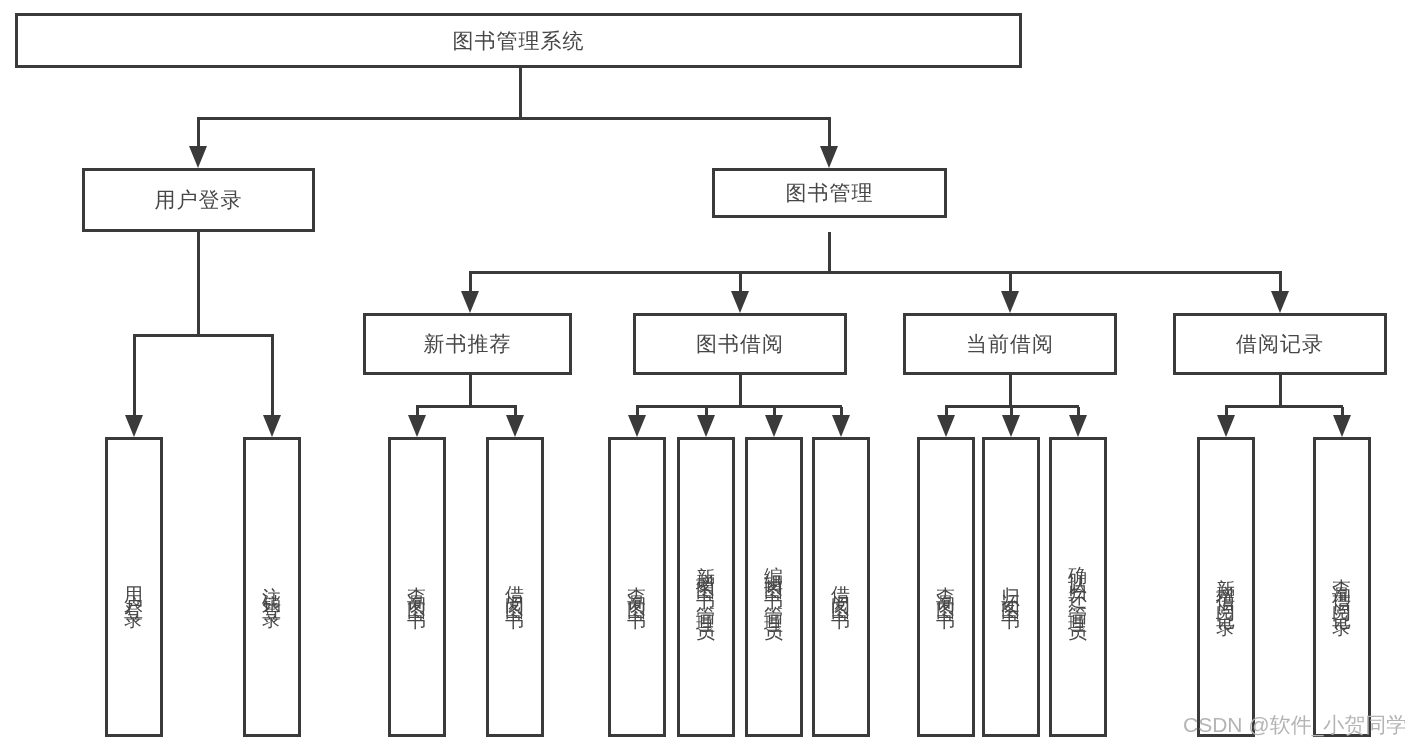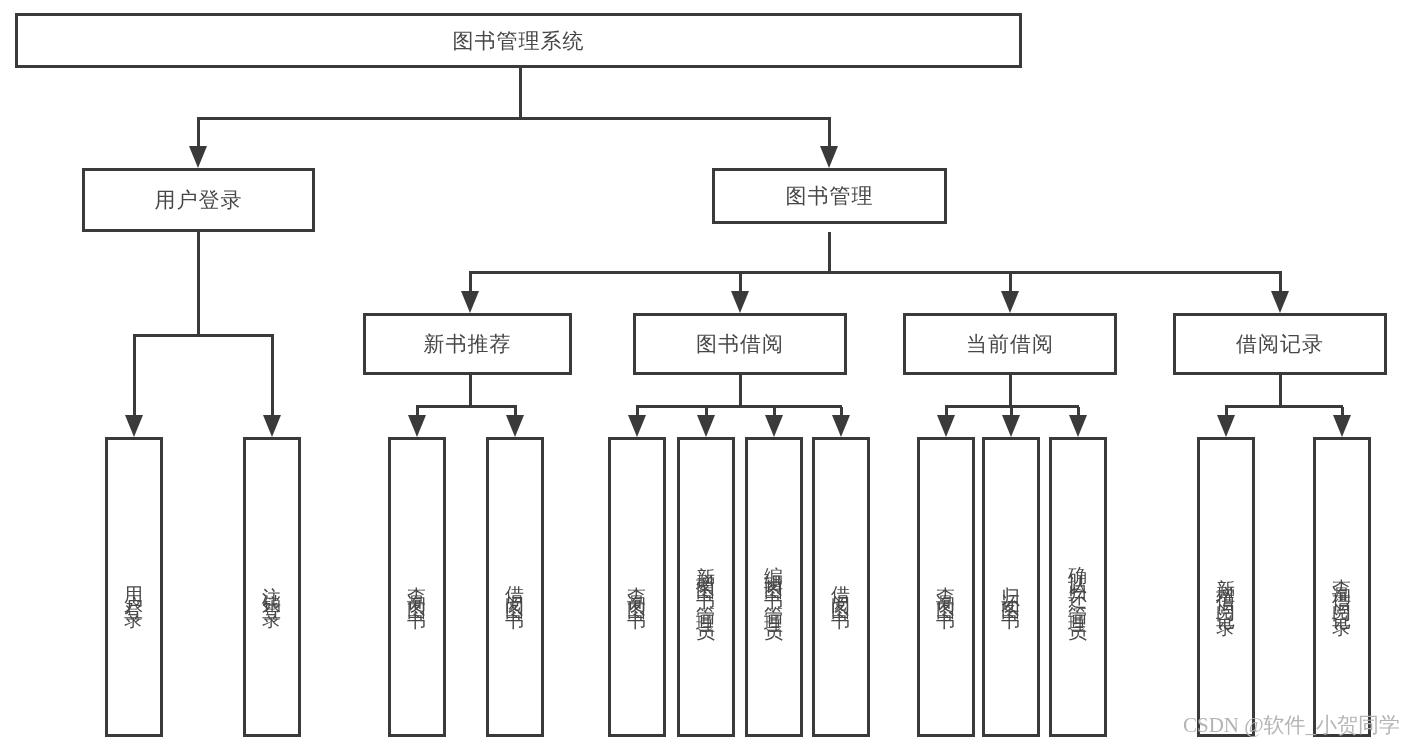"图书管理系统" .canvas { font-family: Liberation Serif, serif -> Liberation Sans, sans-serif }
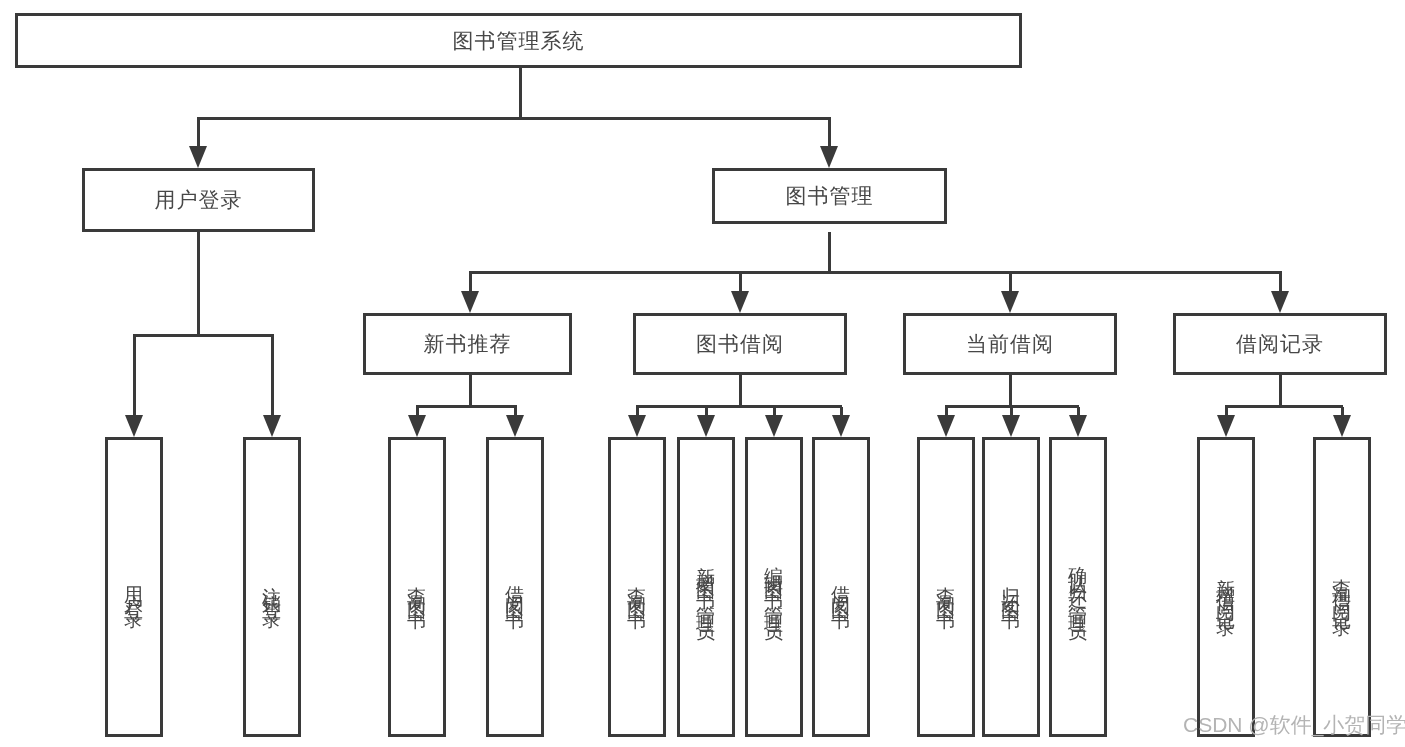"图书管理" div.box { height: 56px -> 50px }
